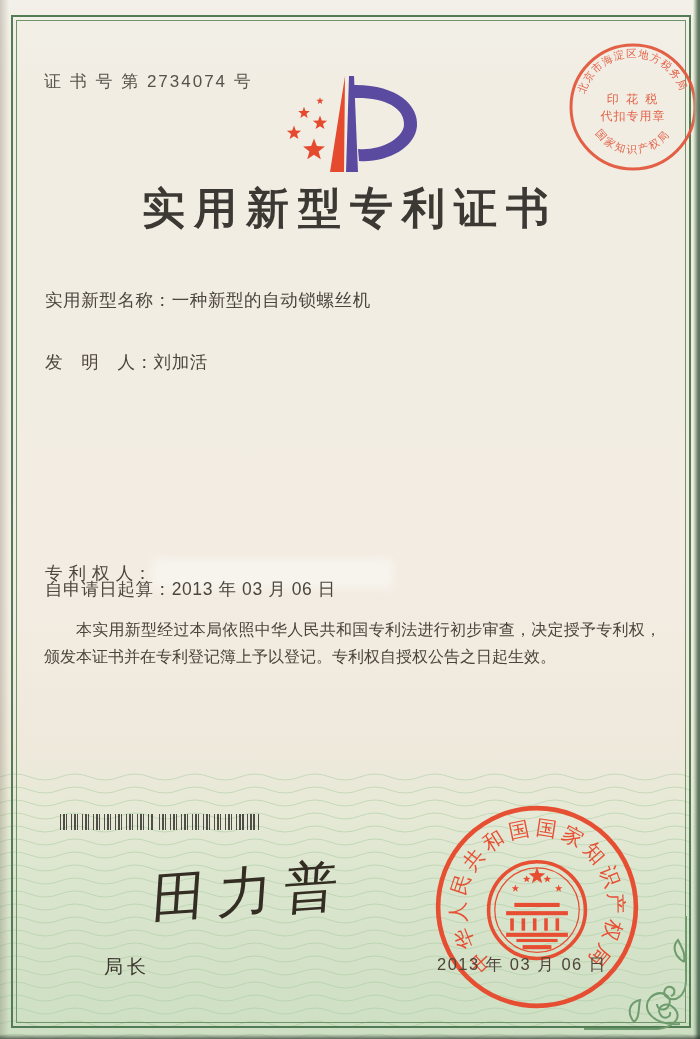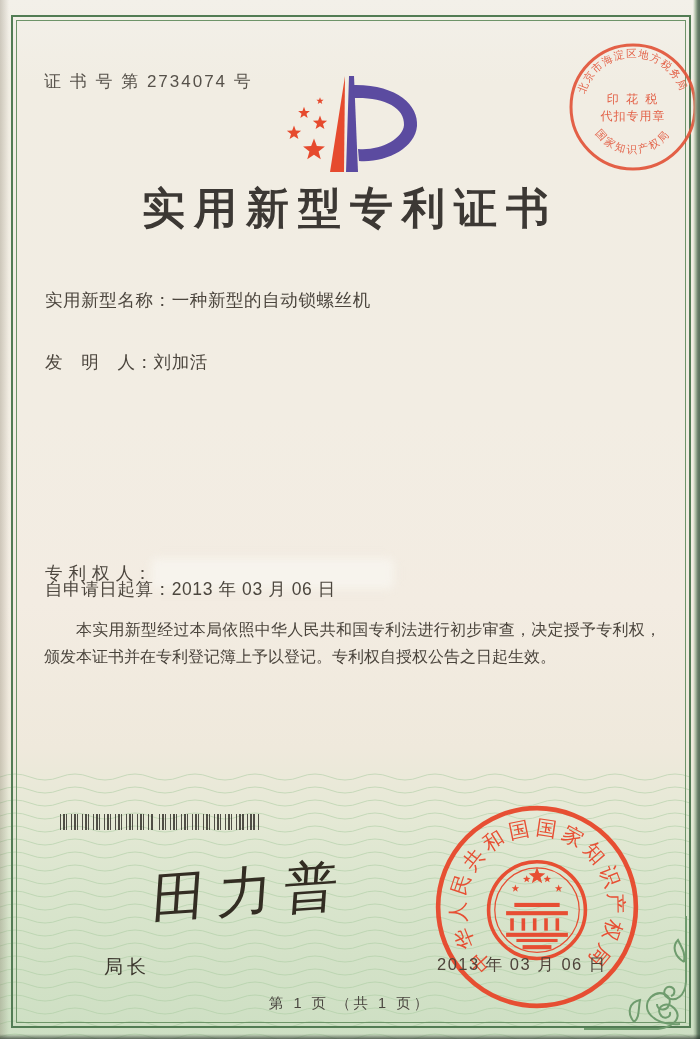"第 1 页 （共 1" div.footer { html: <div>第 1 页 （共 1 页）</div> -> none }
